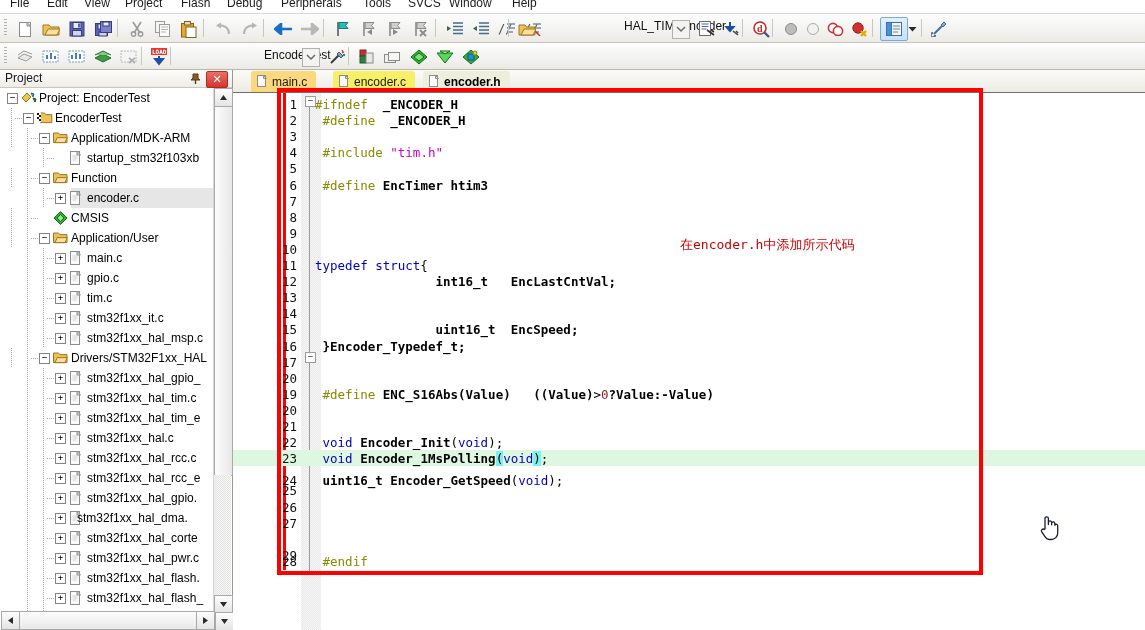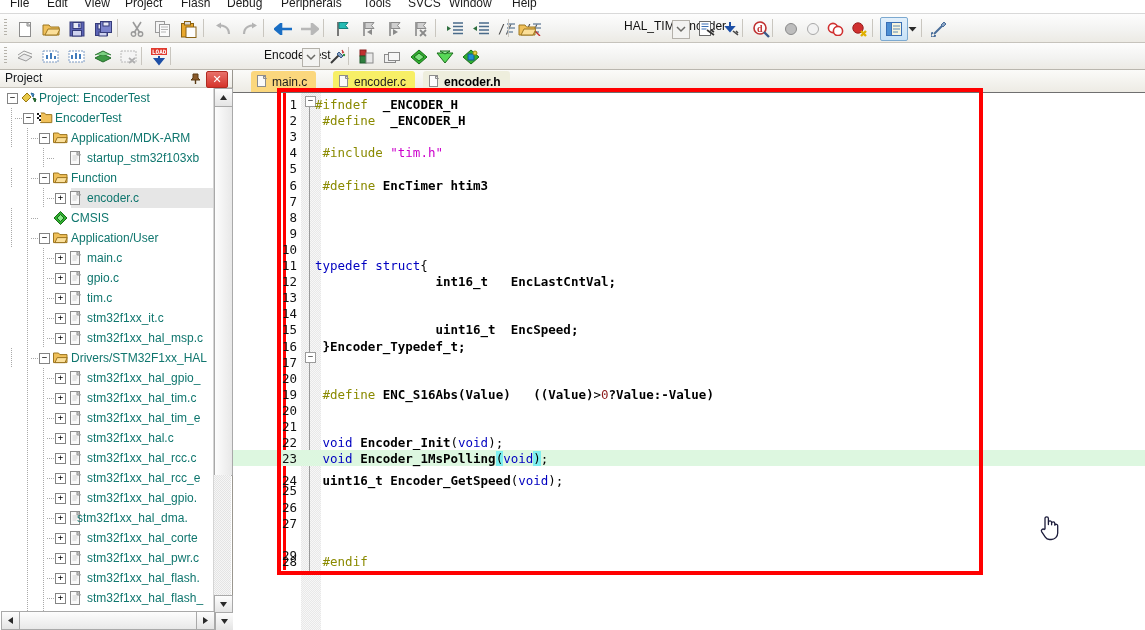"Project: EncoderTest" .trow .lbl { color: #0f766e -> #000000 }
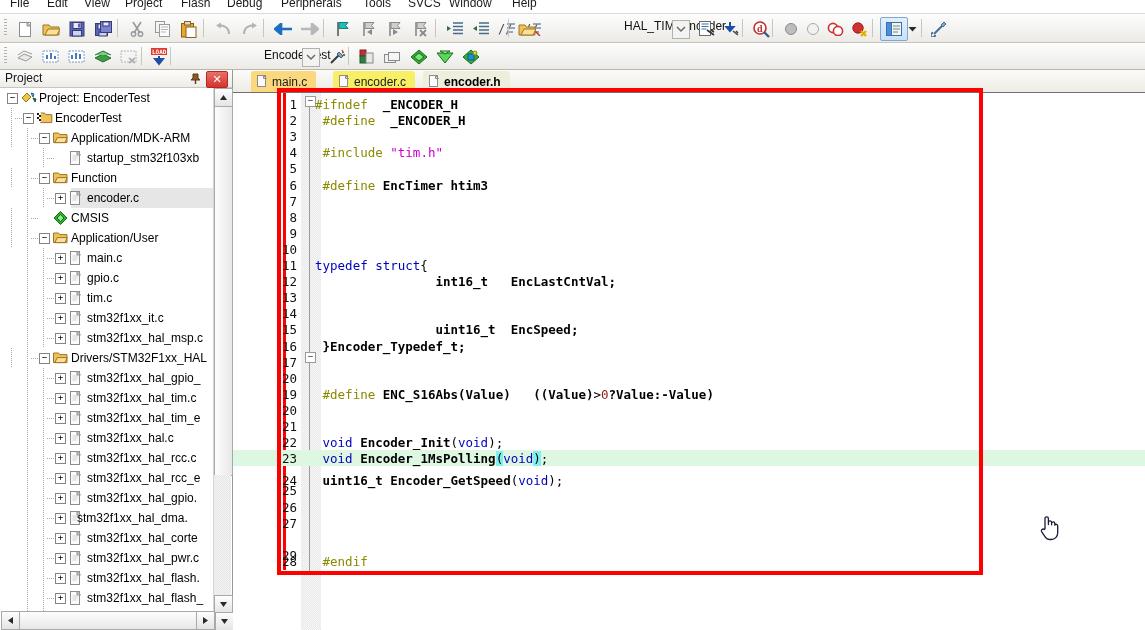"在encoder.h中添加所示代码" div.annot { html: none -> <div>在encoder.h中添加所示代码</div> }
